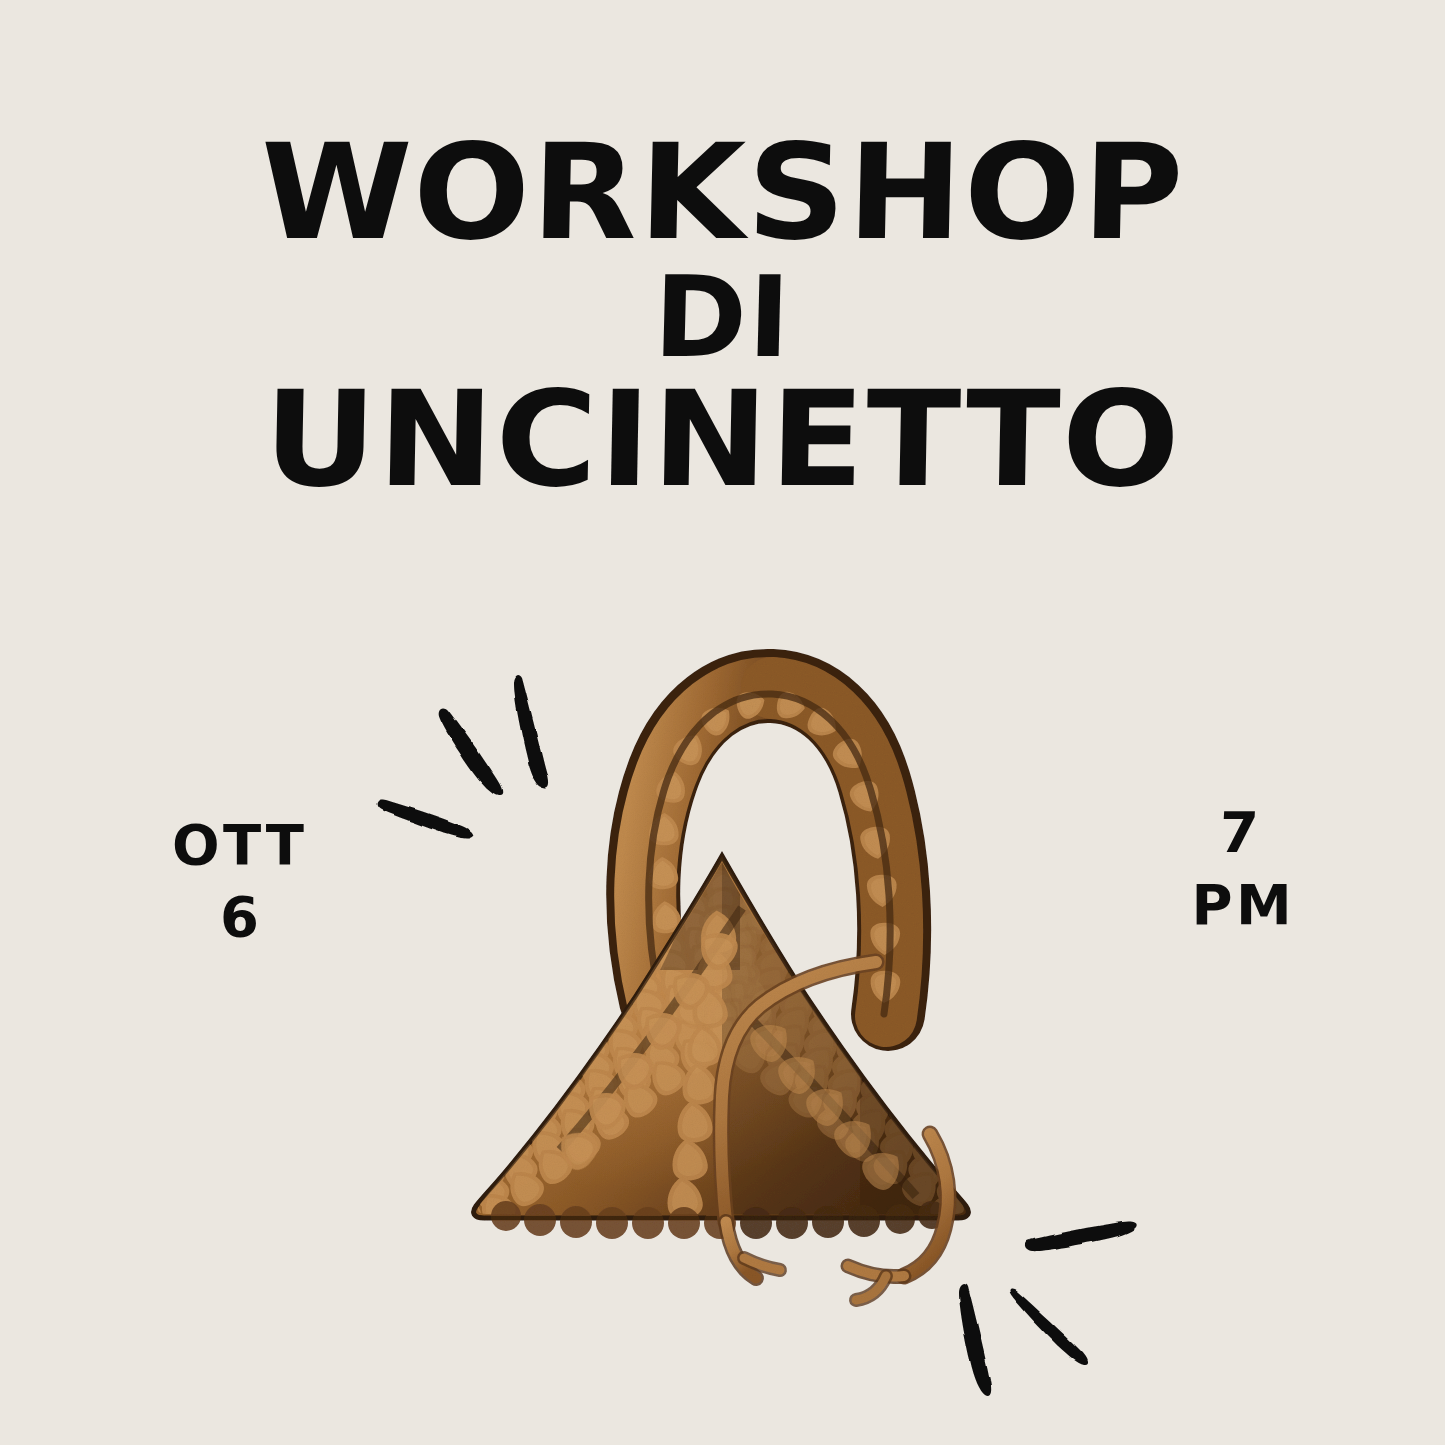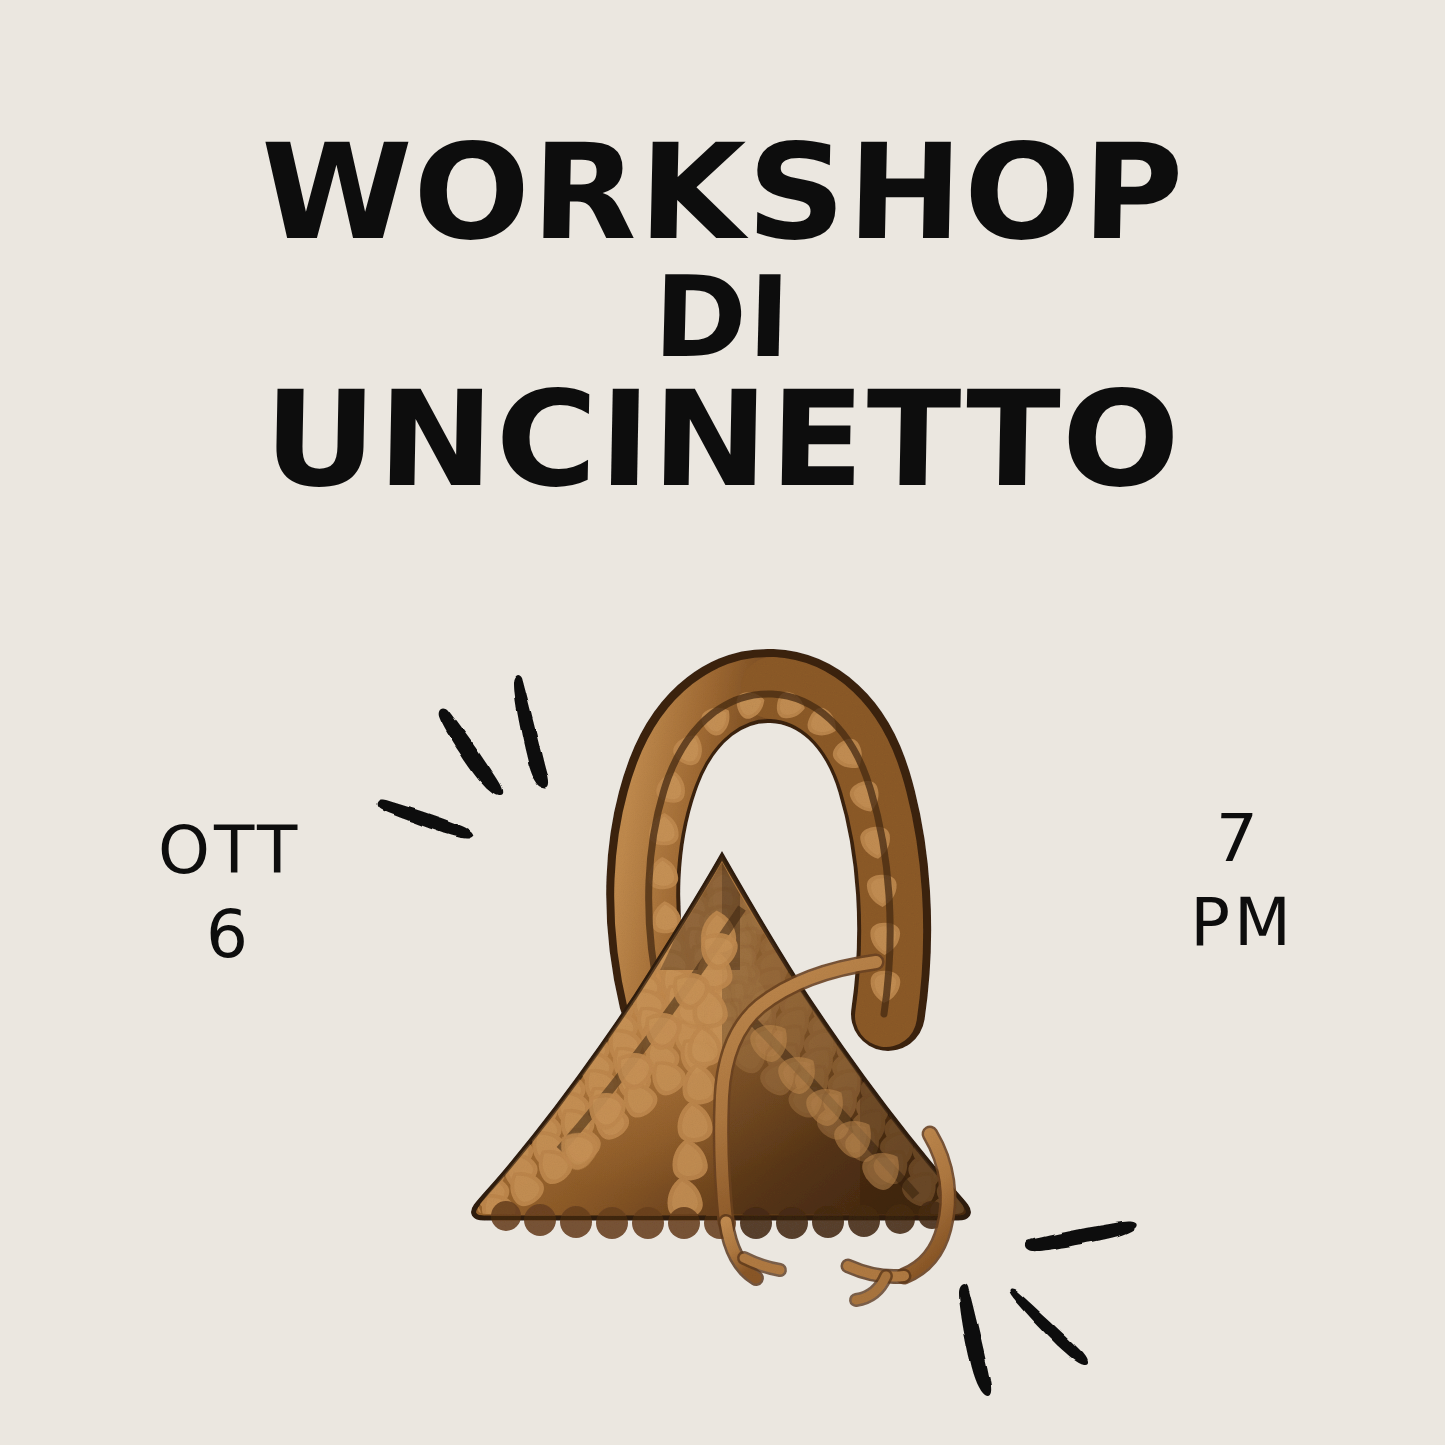"OTT" .meta { font-size: 66px -> 56px; font-weight: 400 -> 700; margin-left: none -> 14px }
